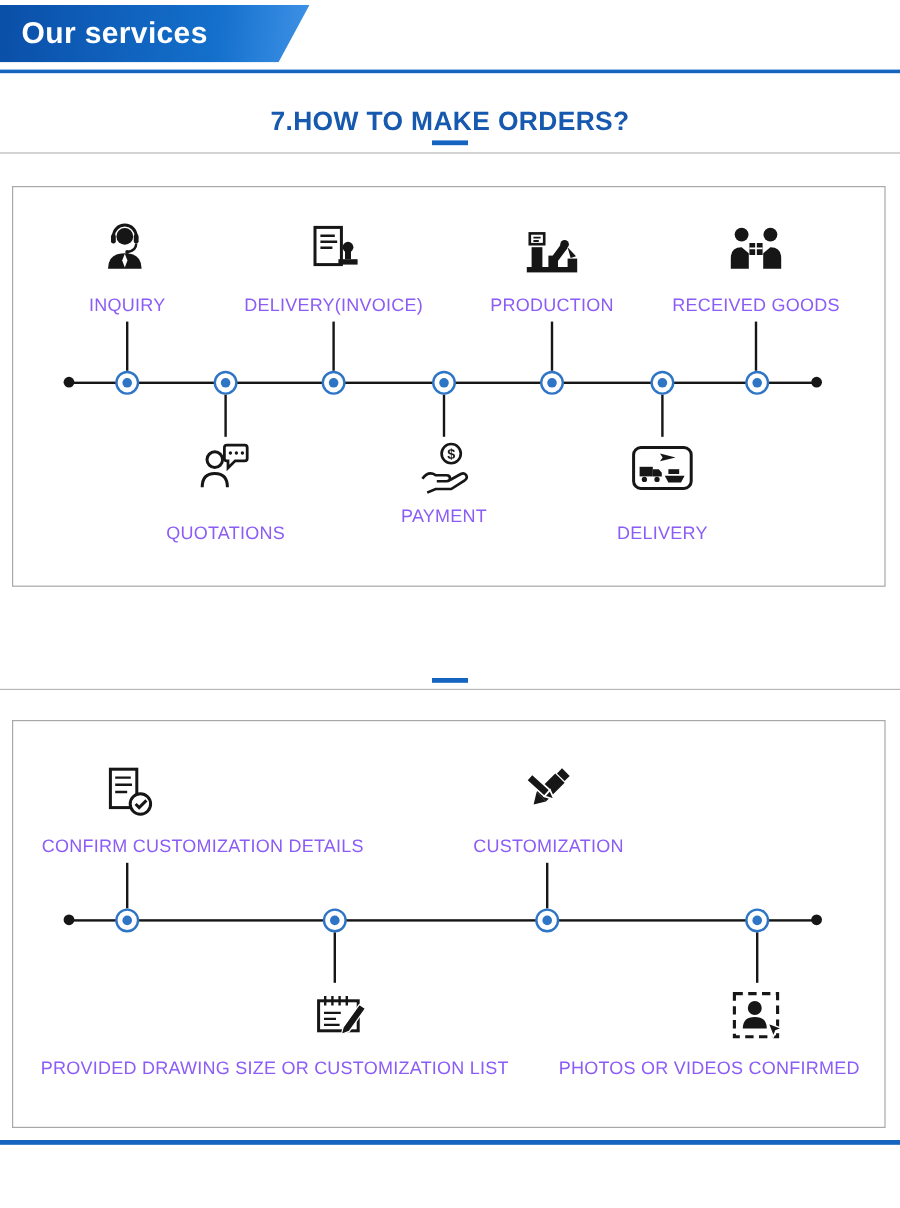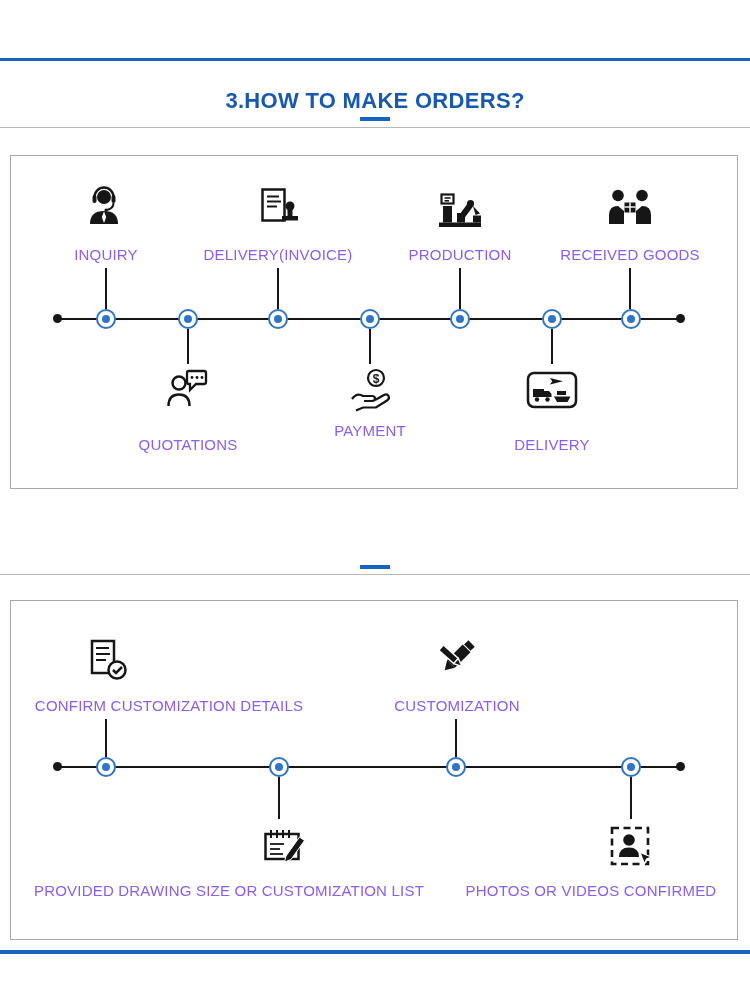"Our services" div.banner { html: none -> <div> <span>Our services</span> </div> }
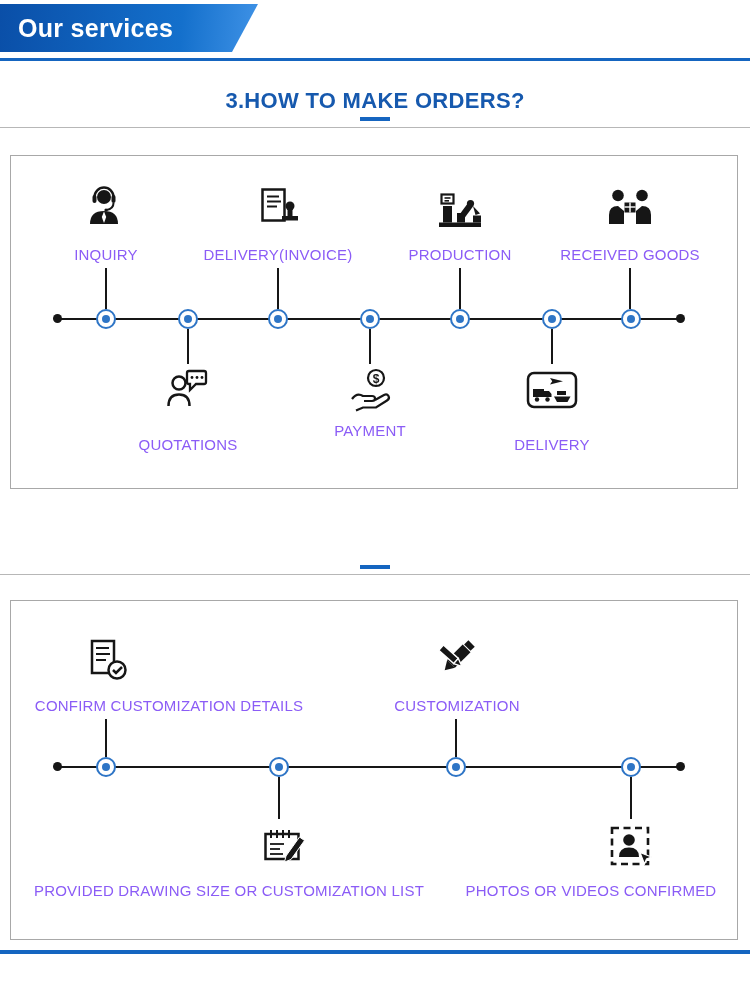"3.HOW TO MAKE ORDERS?" div.section-title { text: 3.HOW -> 7.HOW }
